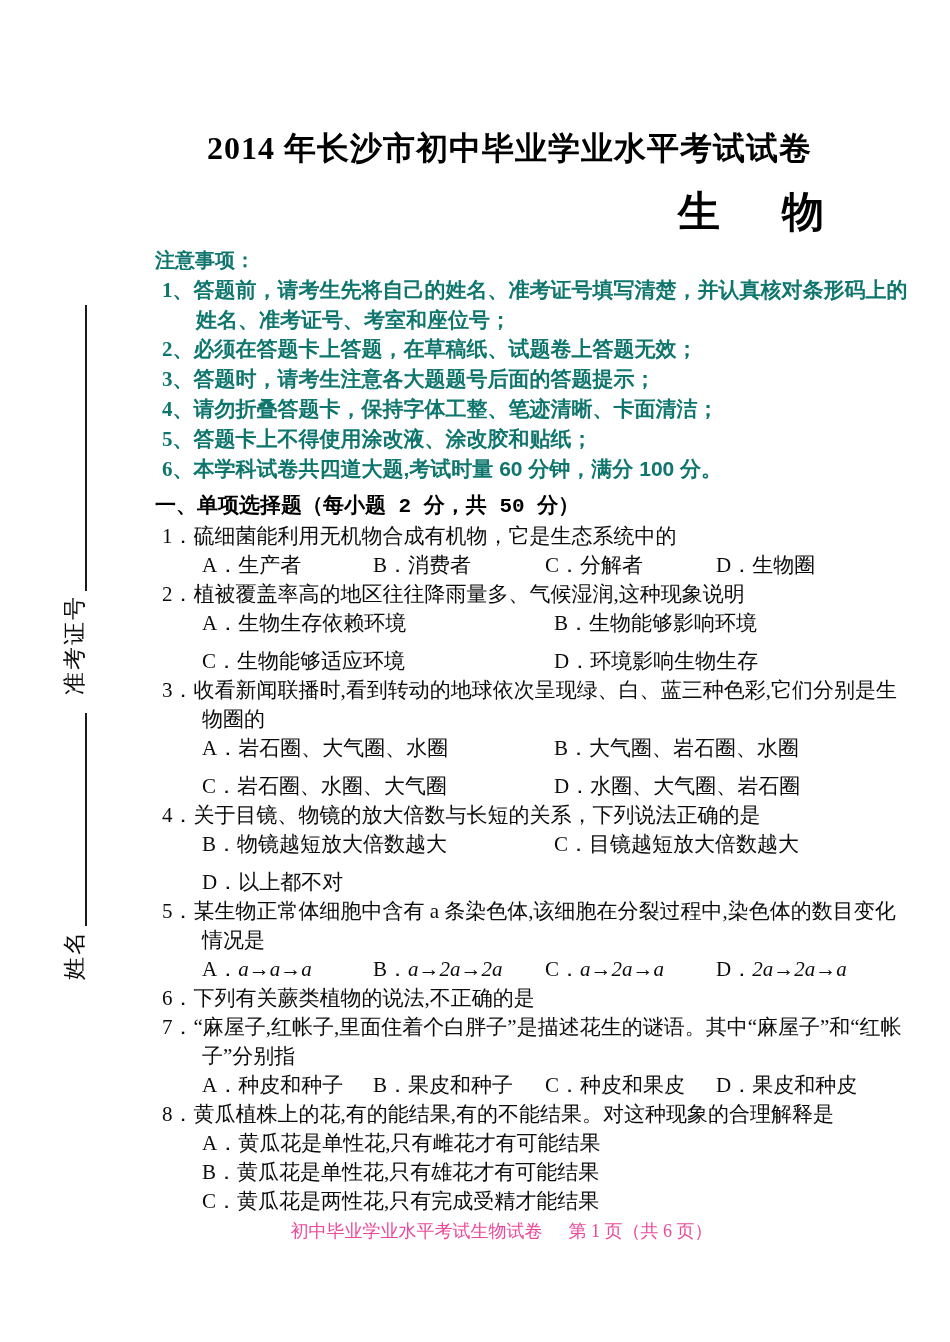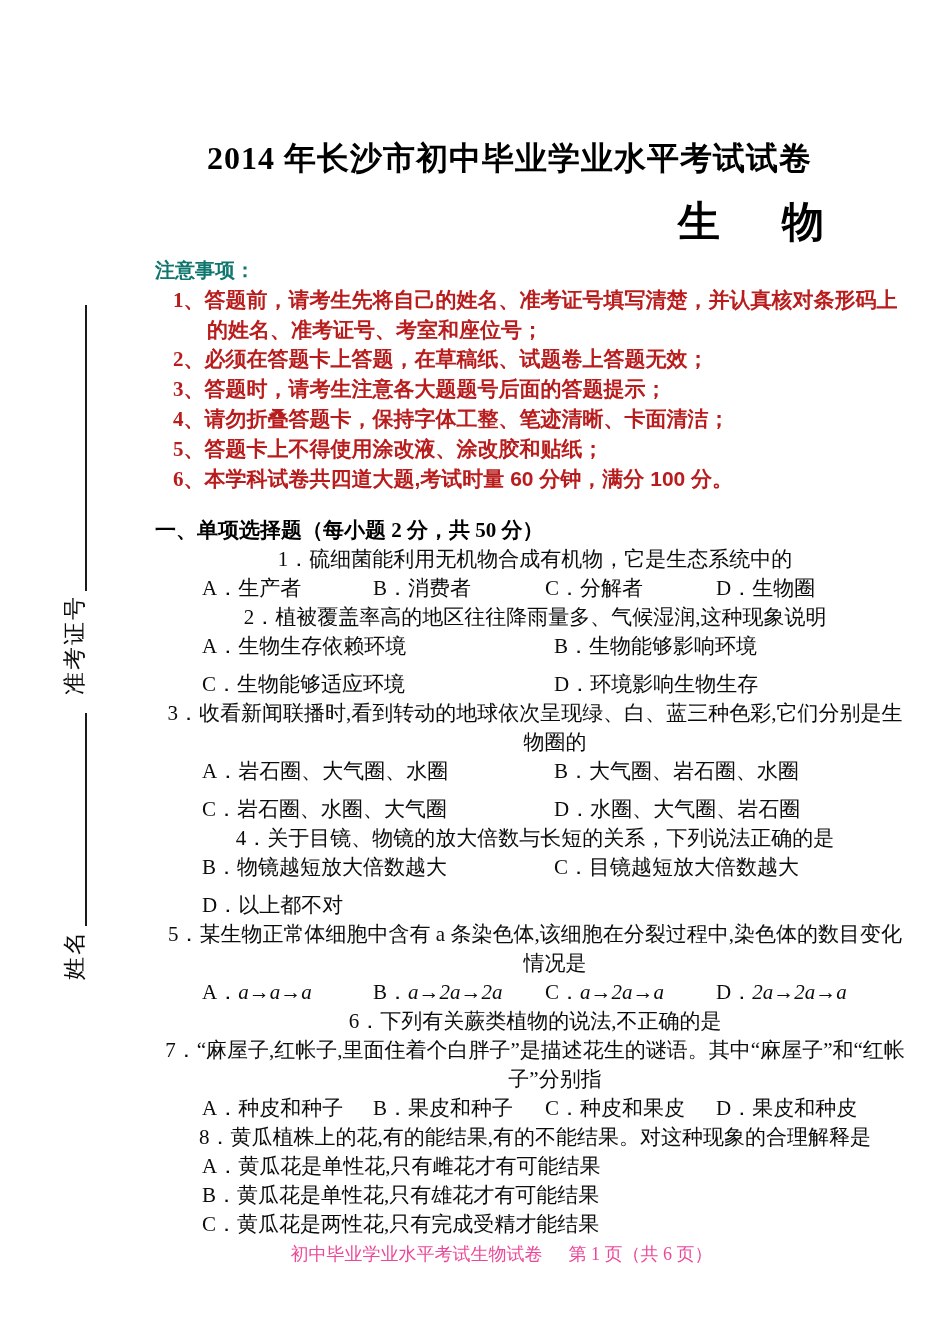"2014 年长沙市初中毕业学业水平考试试卷" main { top: 12px -> 2px }
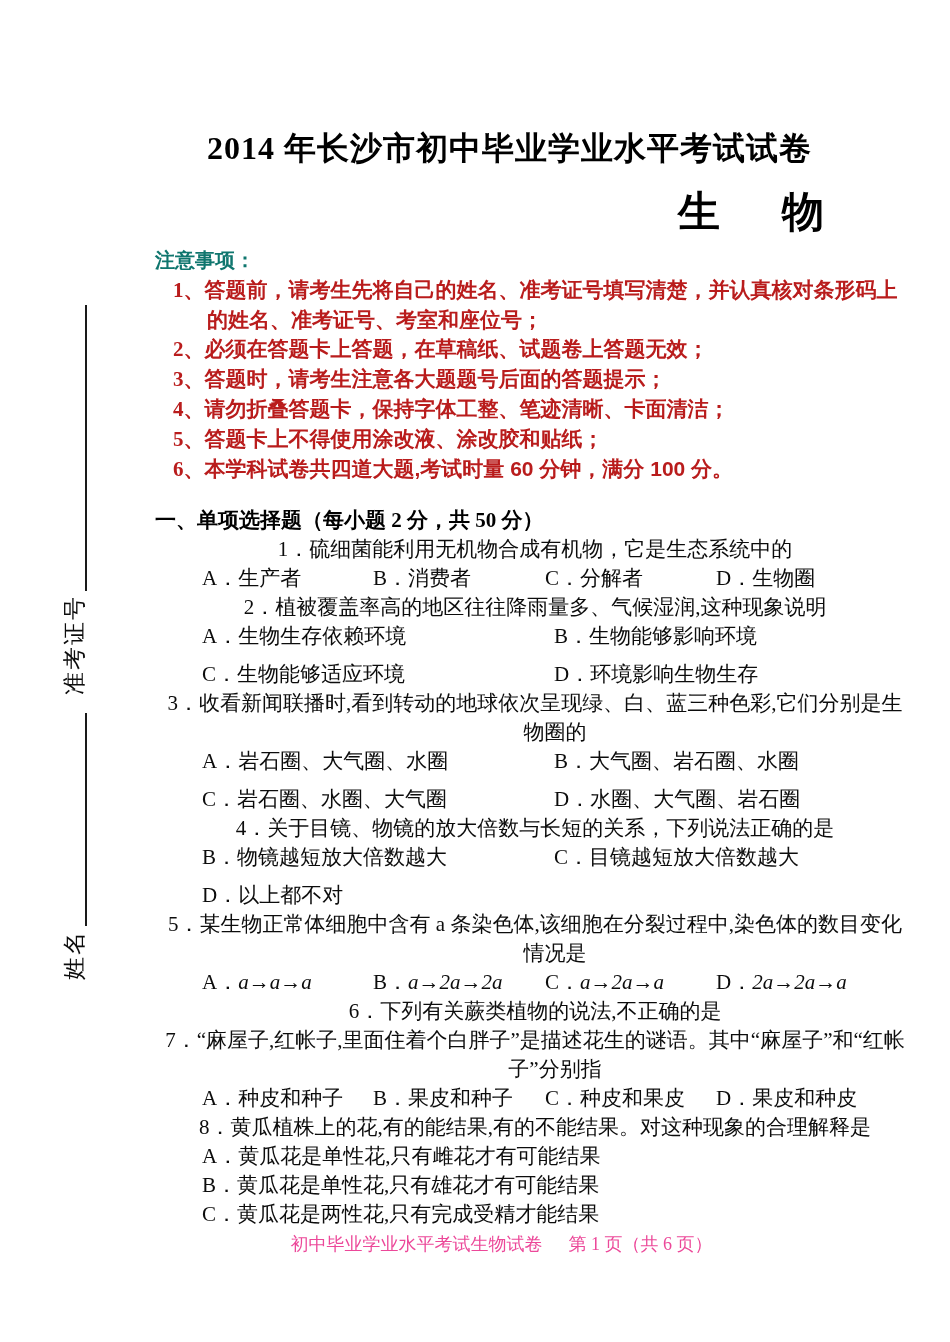"1、答题前，请考生先将自己的姓名、准考证号填写清楚，并认真核对条形码上的姓名、准" .note-item { color: #b91c1c -> #0f766e; margin-left: 18px -> 7px }
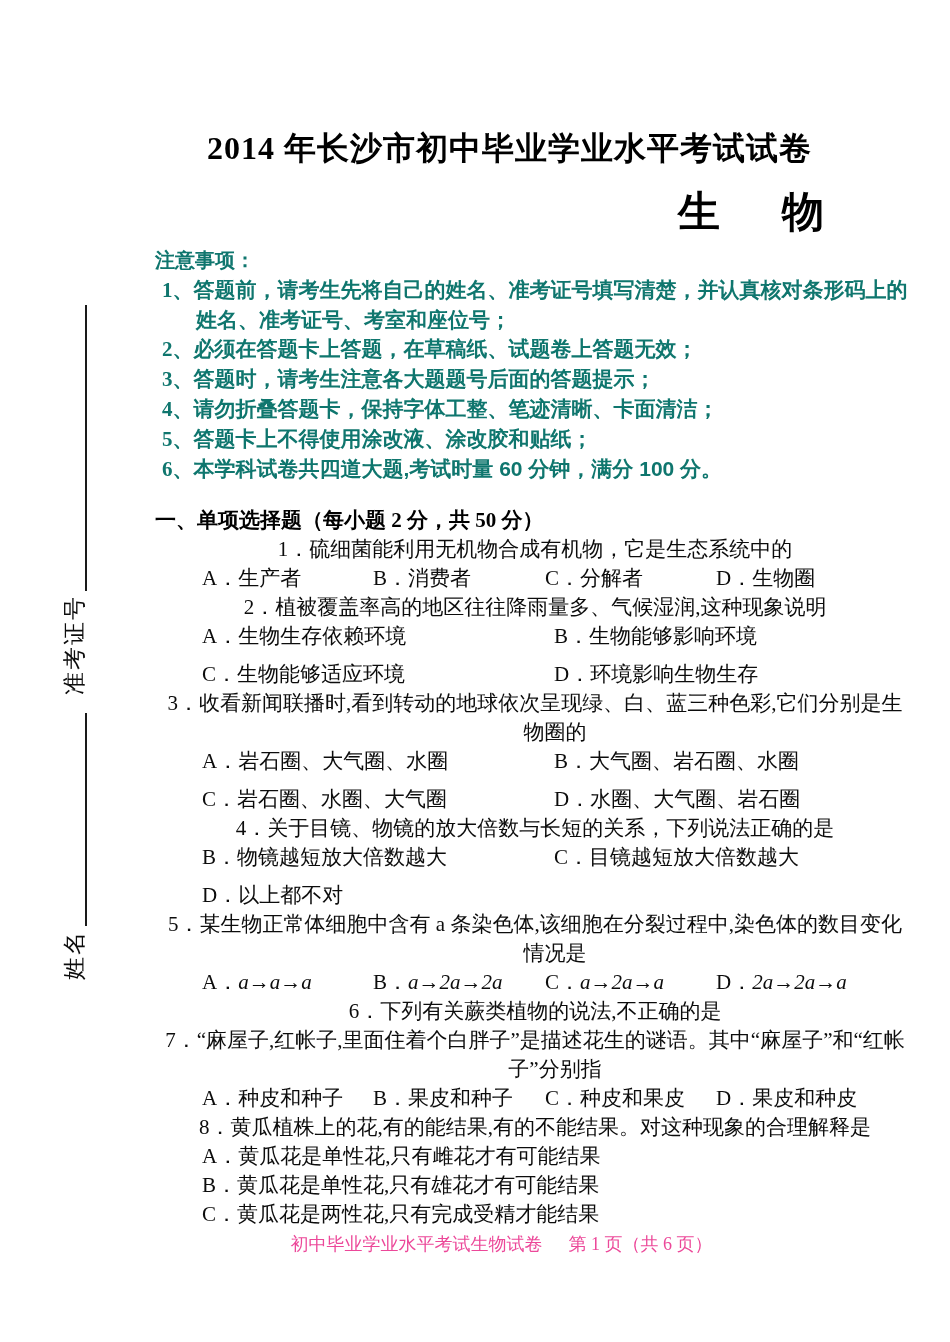"一、单项选择题（每小题 2 分，共 50 分）" .sec-heading { font-family: Liberation Serif, serif -> Liberation Mono, monospace; margin-top: 21px -> 8px }
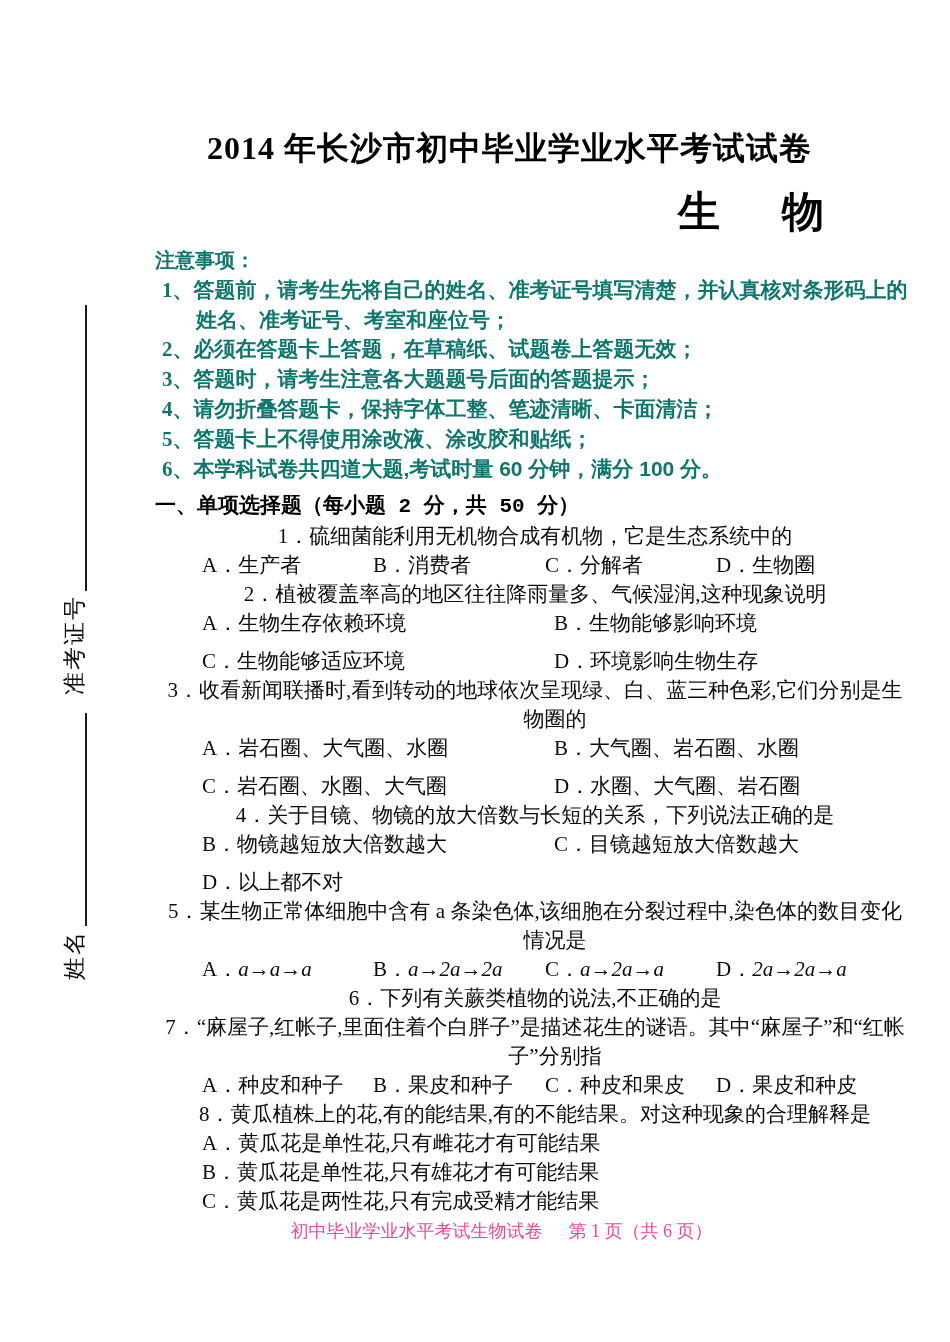"1．硫细菌能利用无机物合成有机物，它是生态系统中的" .q-stem { text-align: center -> none }
